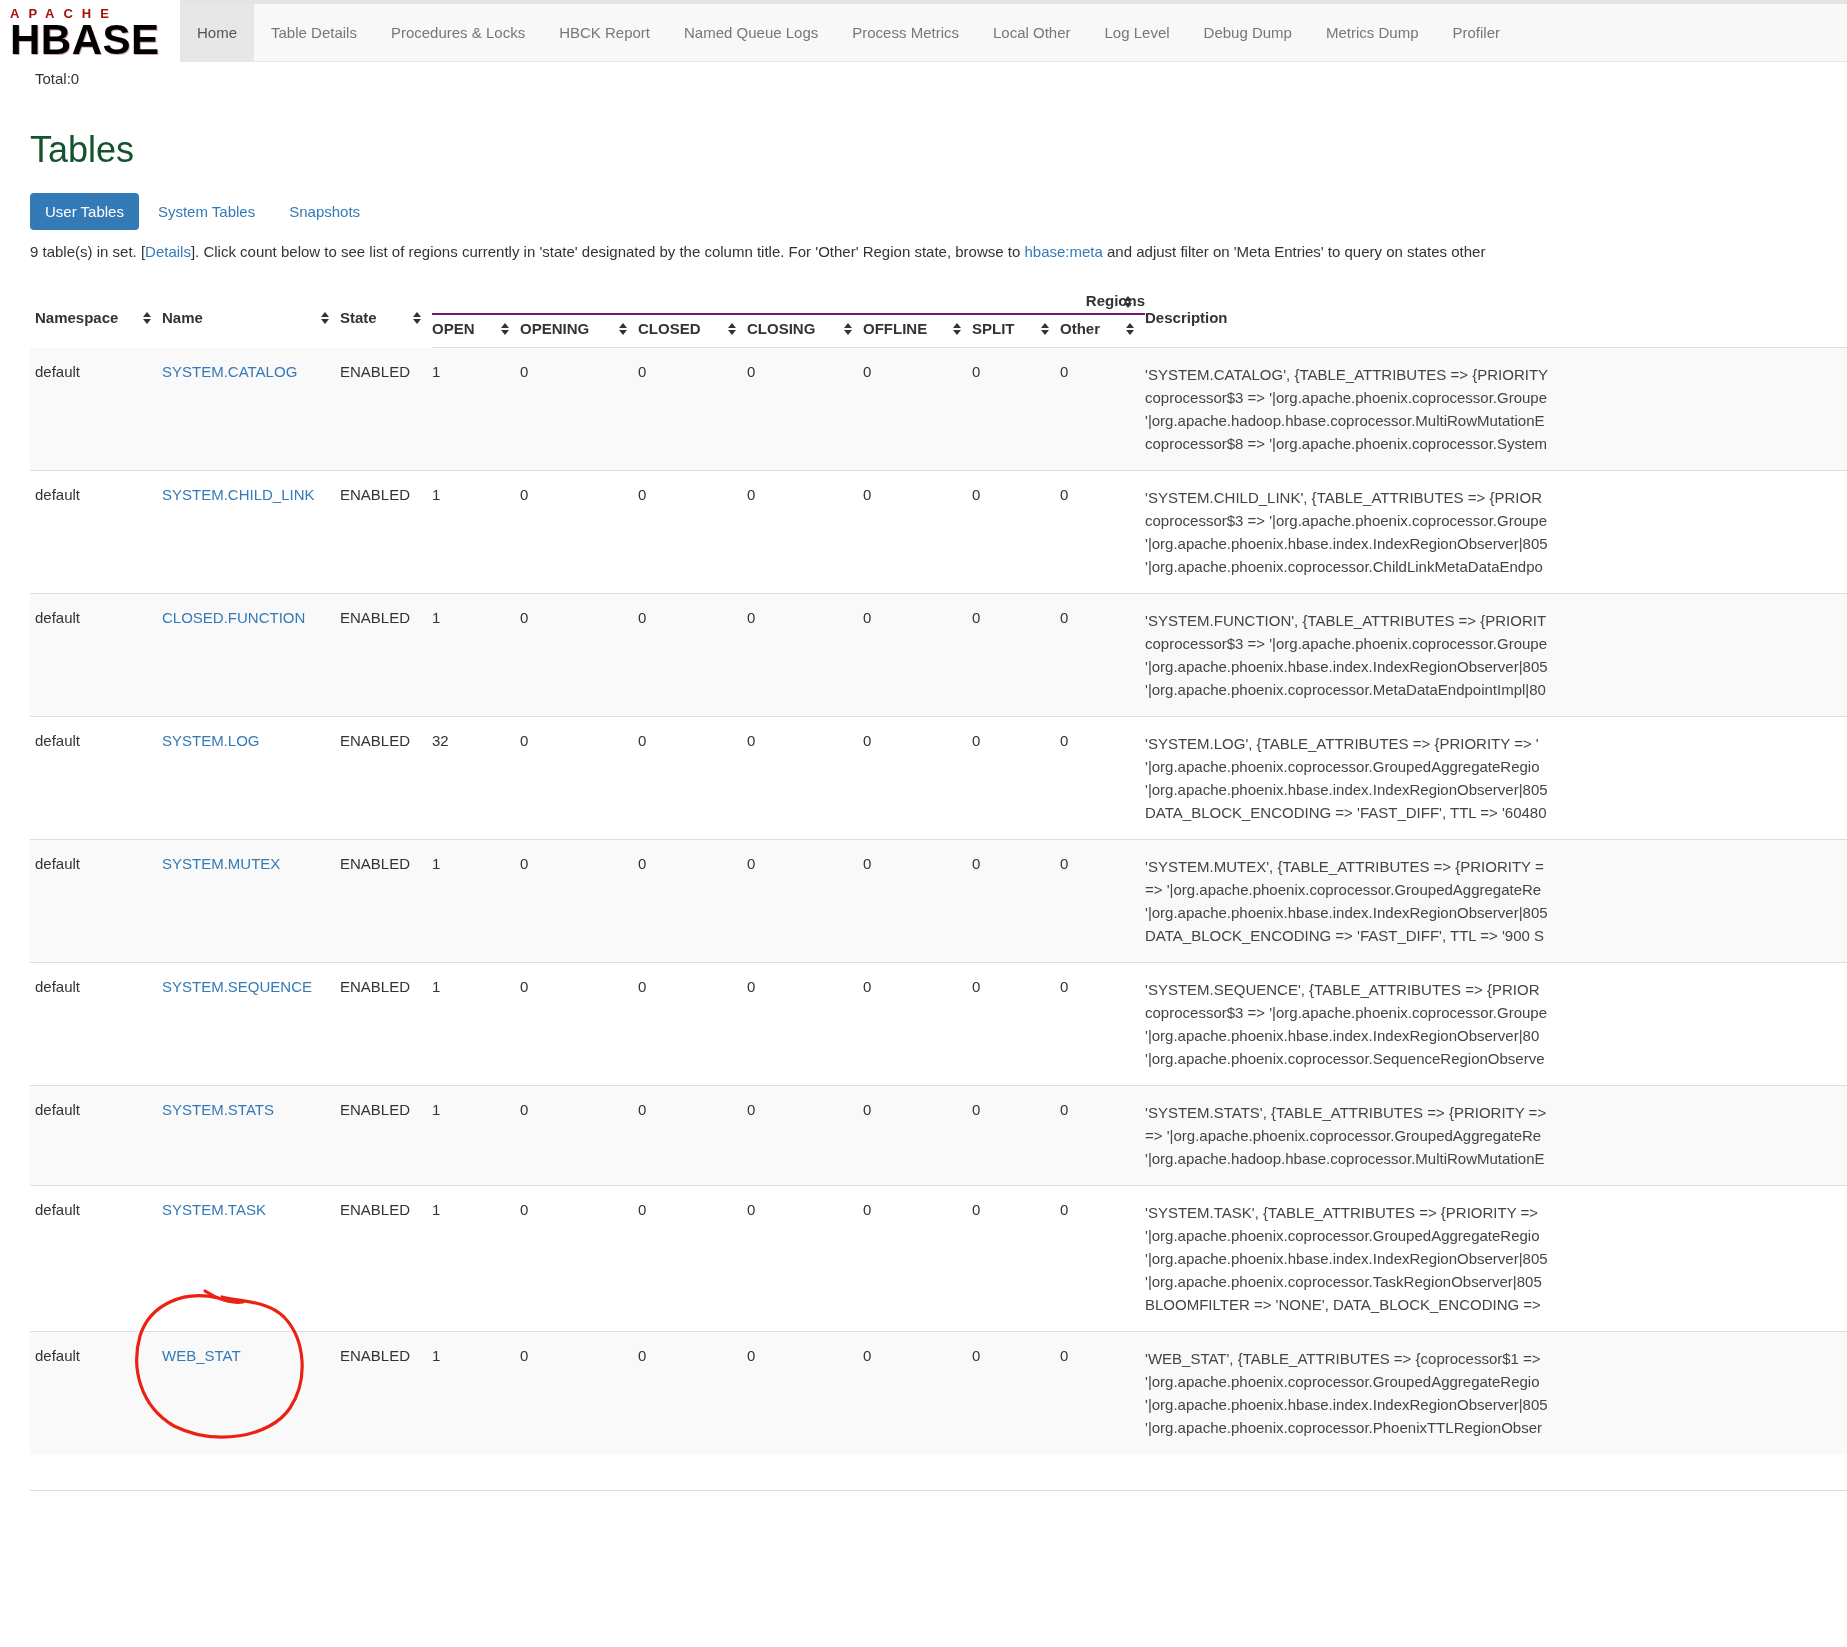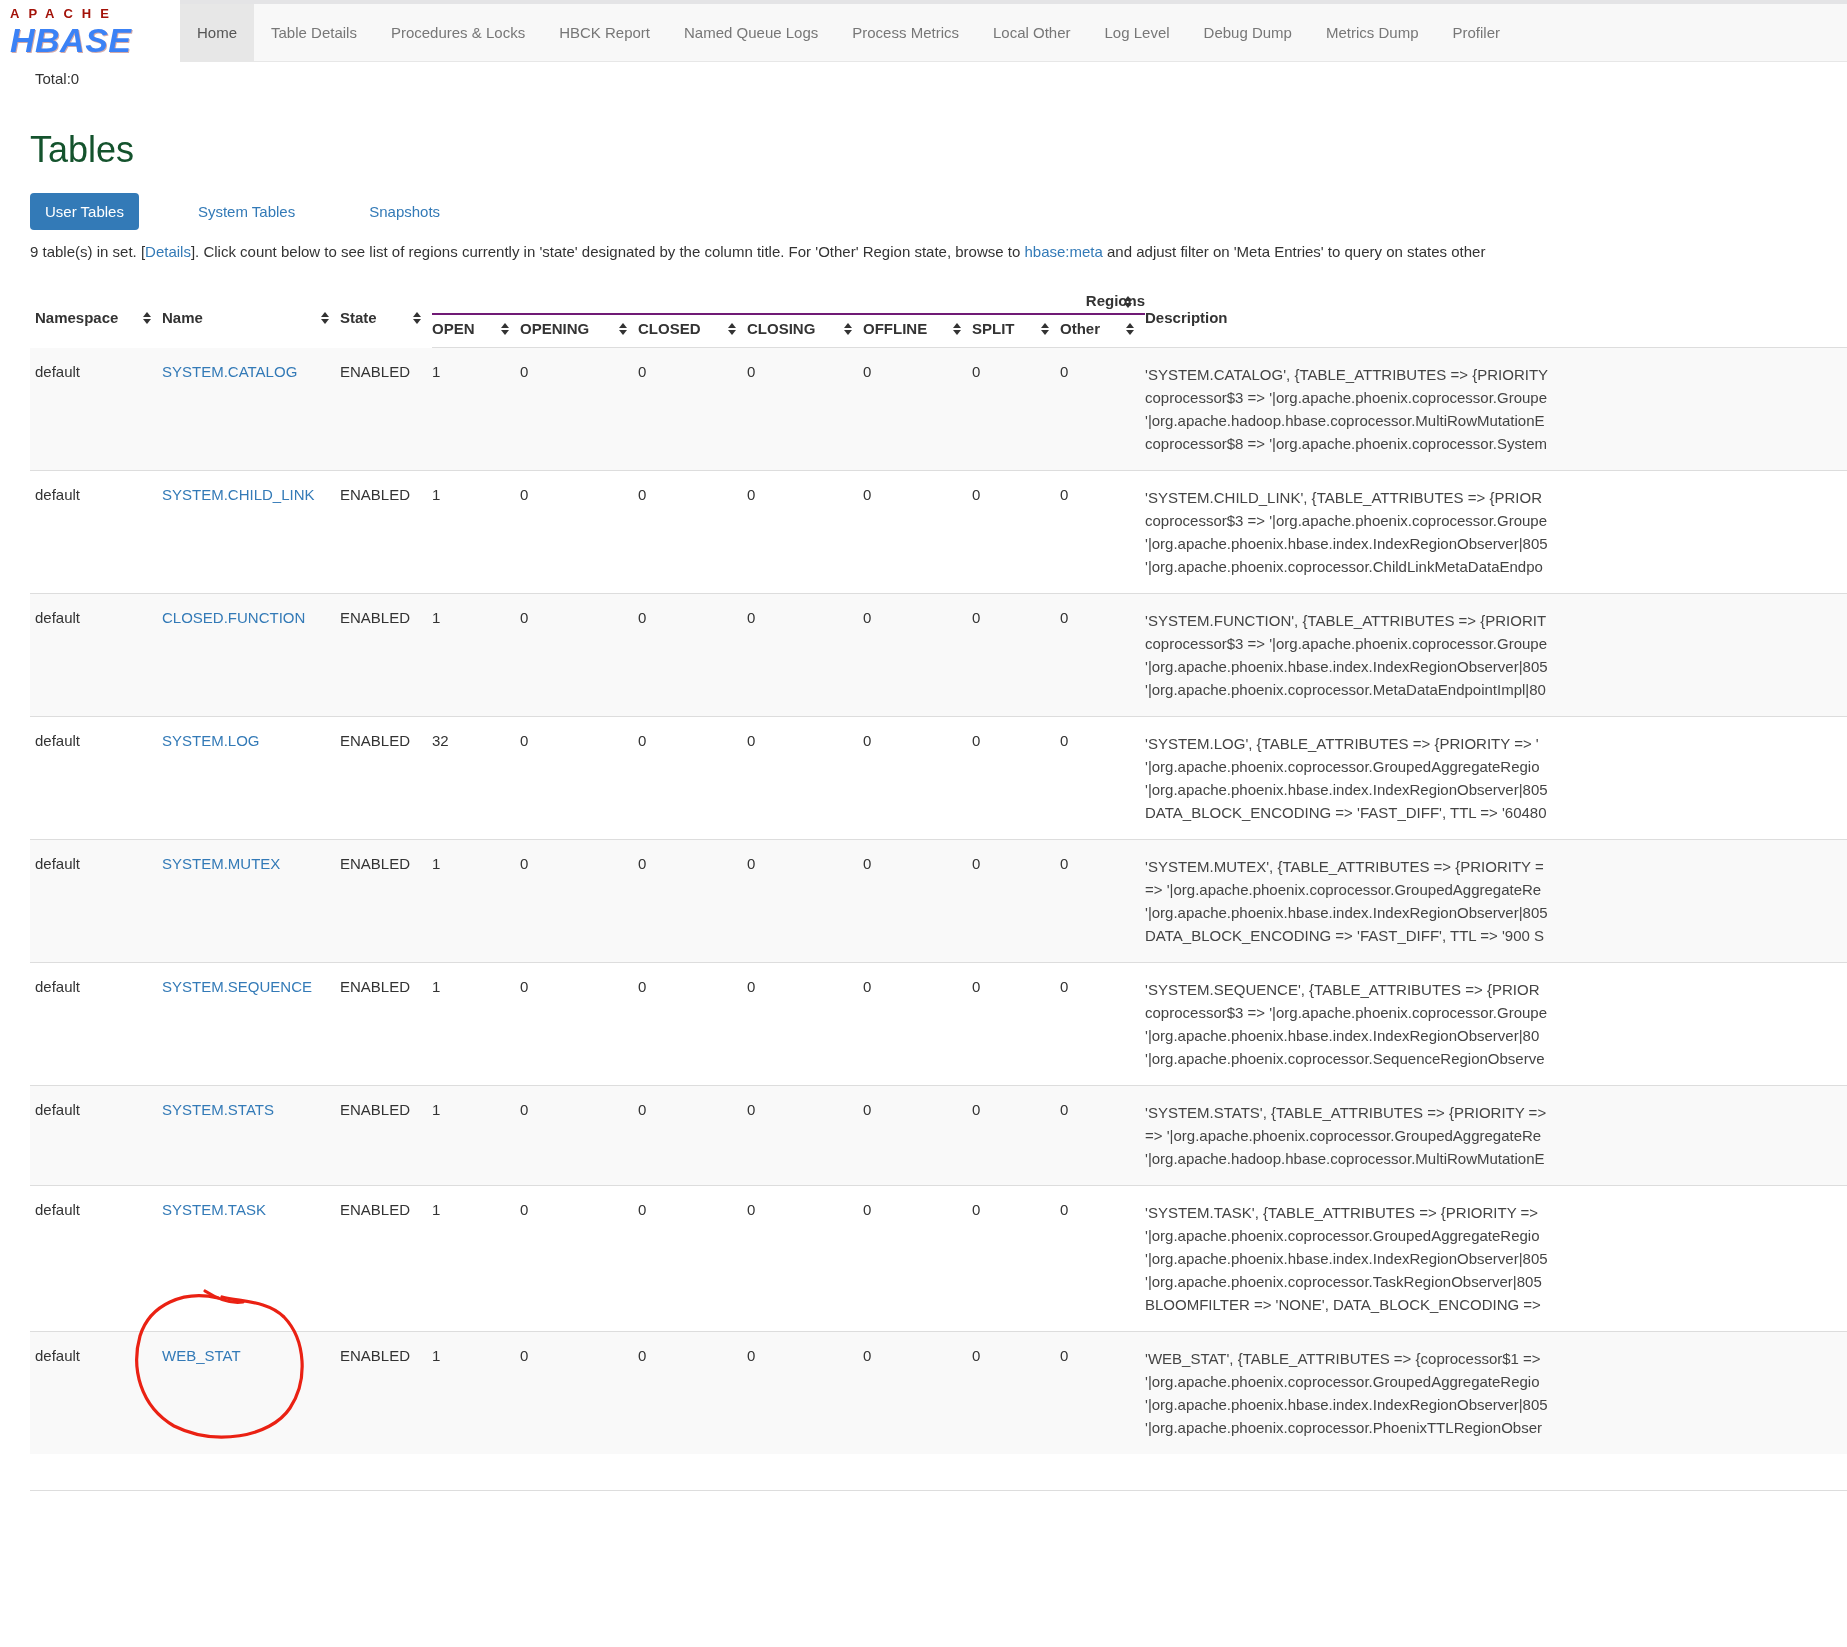"HBASE" .logo-hbase { color: #3b82f6 -> #000000; font-size: 34px -> 42px; font-style: italic -> none }
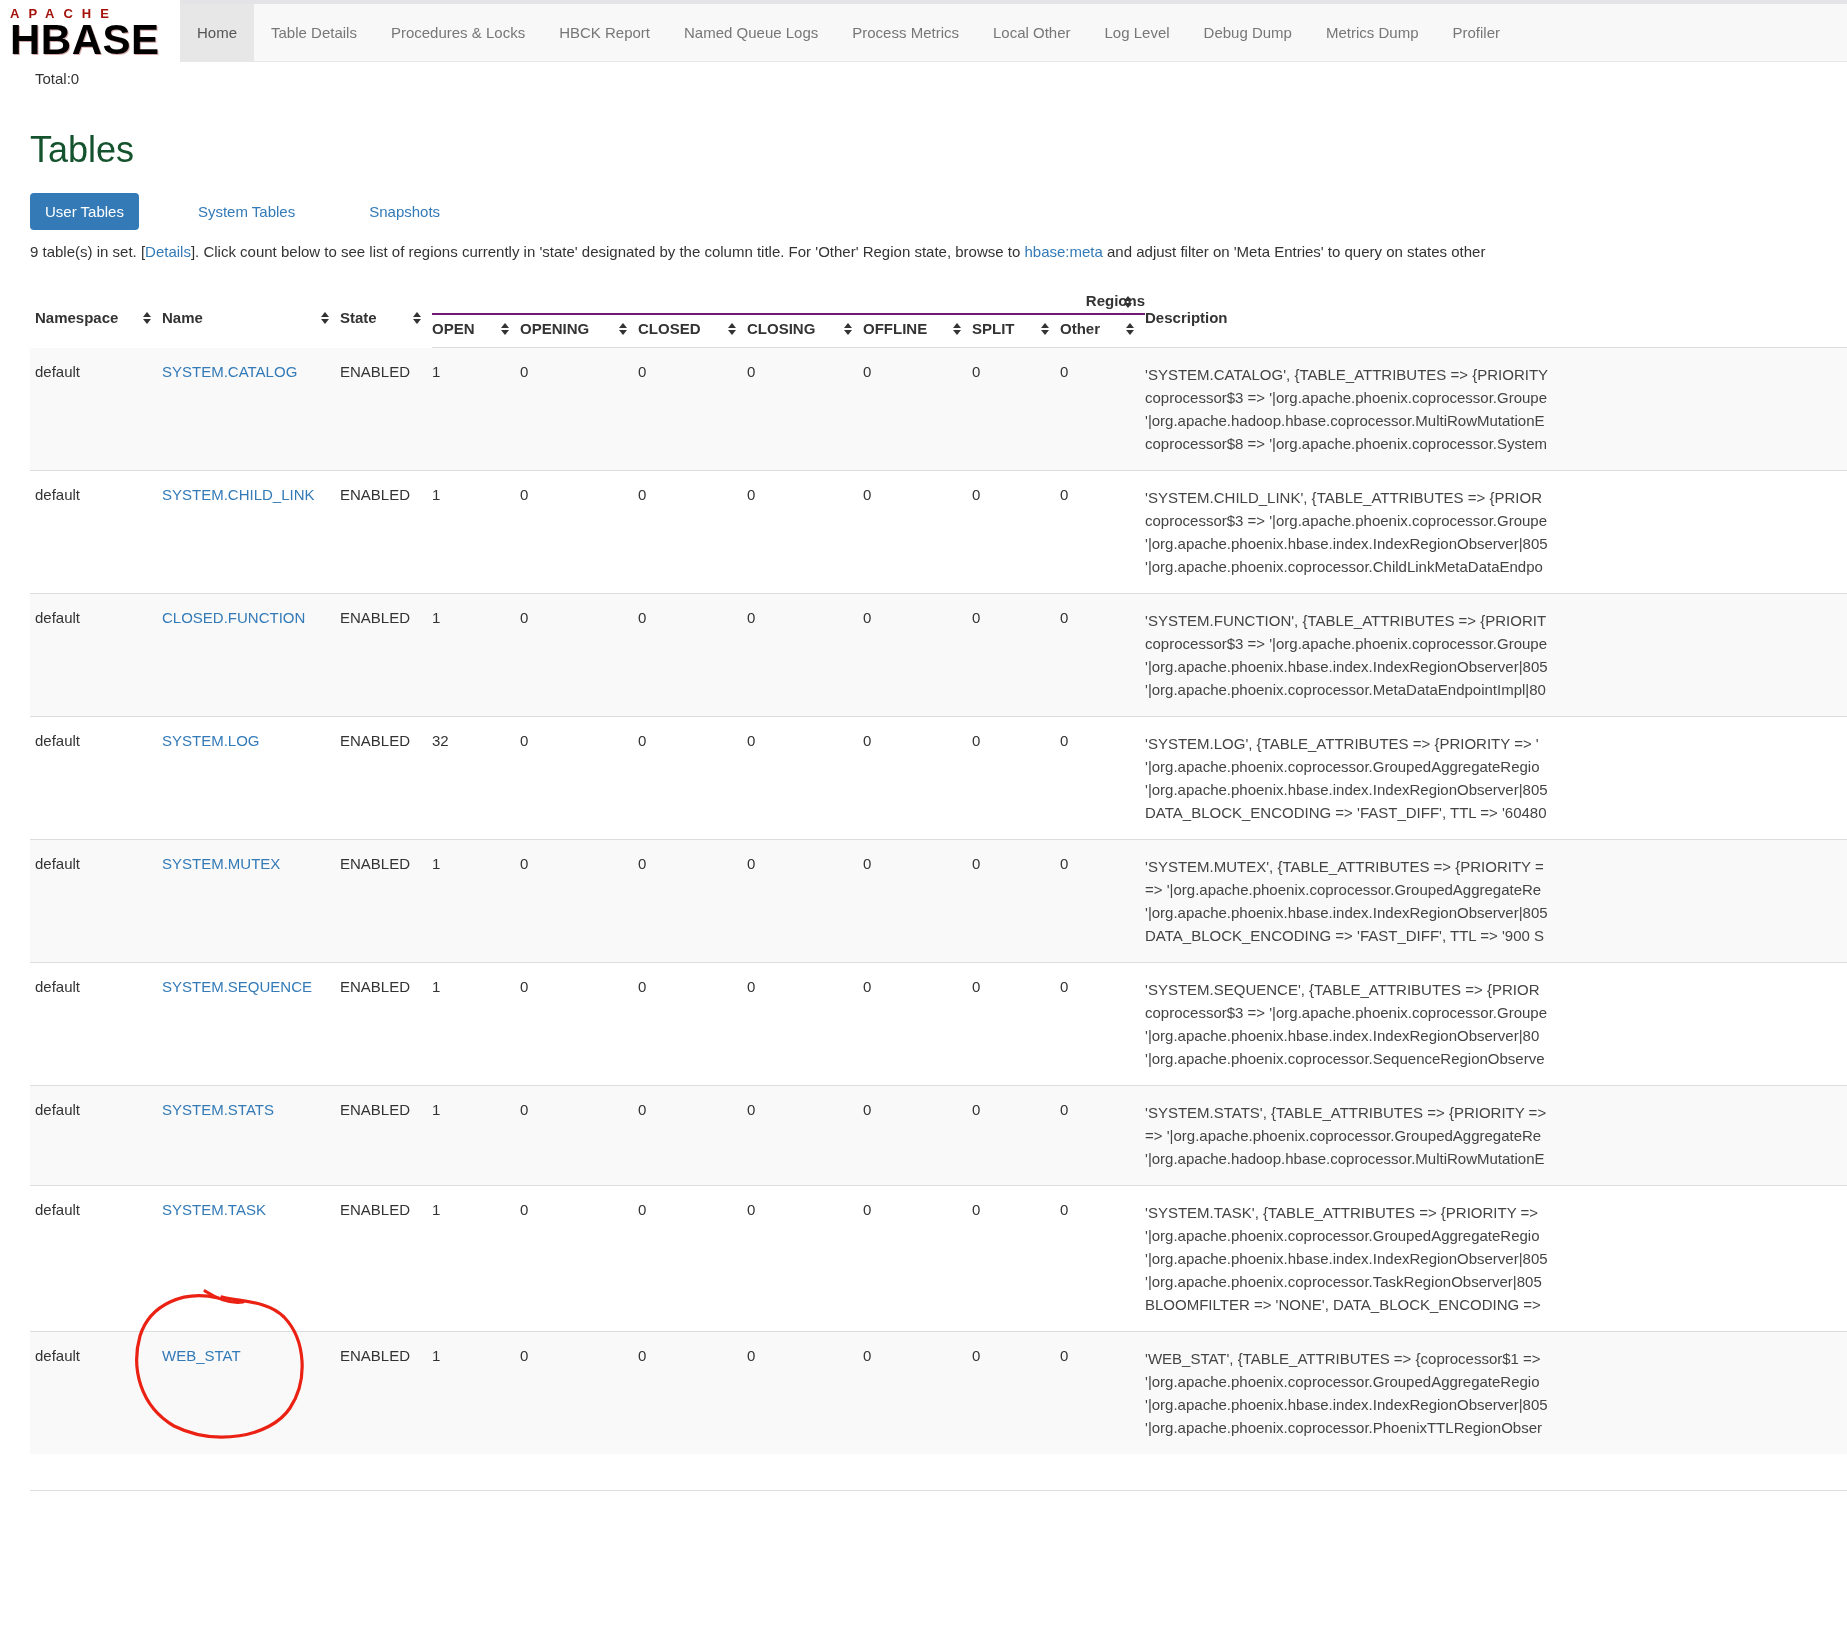"User Tables" .tabs { gap: 40px -> none }
